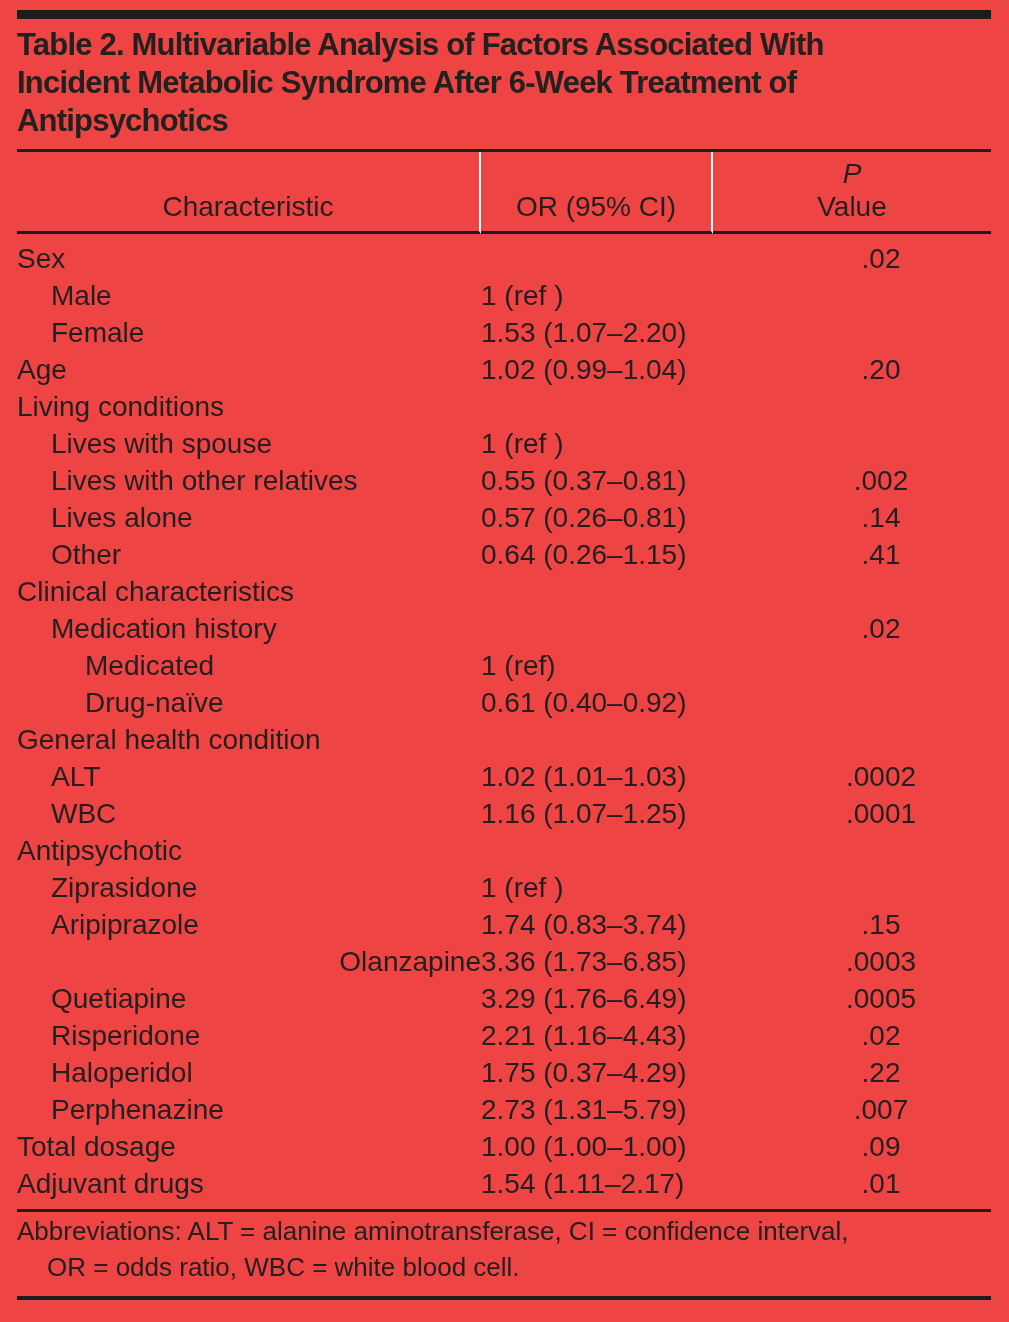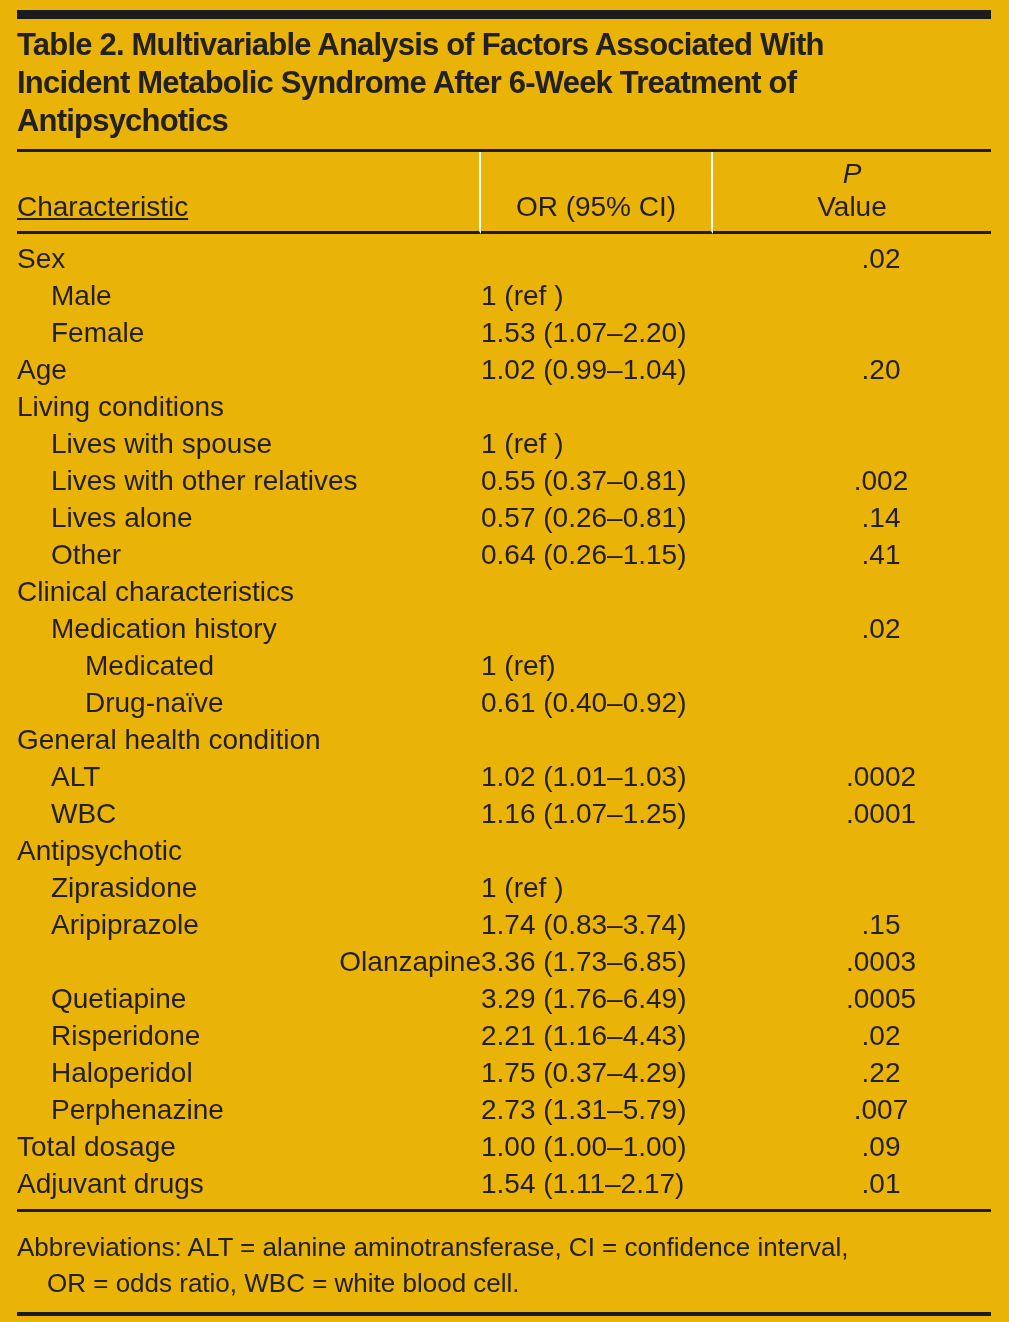"Table 2. Multivariable Analysis of" .page { background: #eab308 -> #ef4444 }
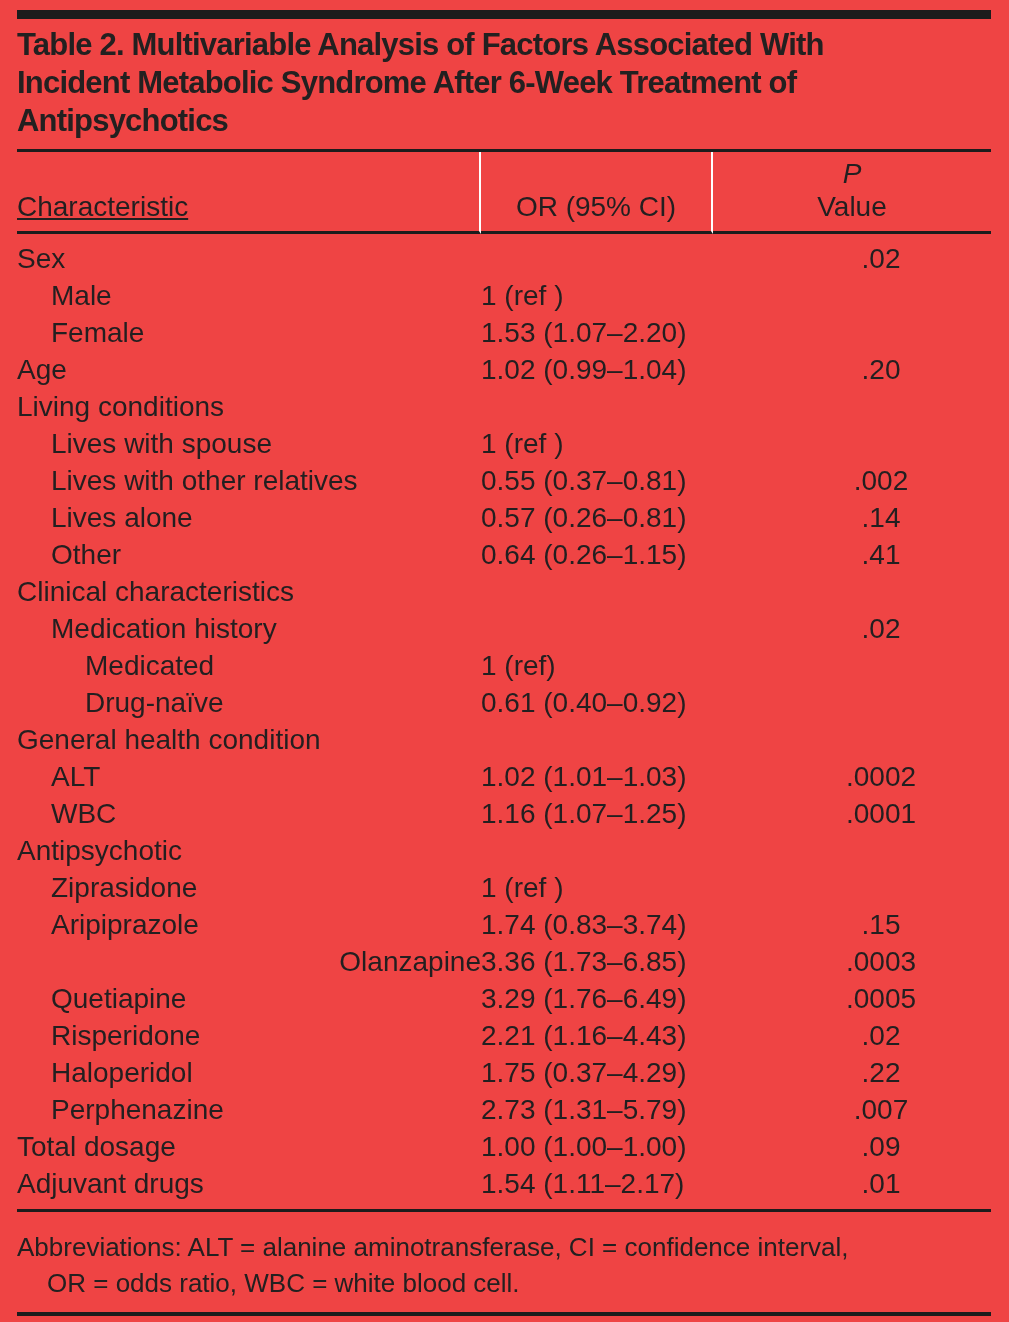"Characteristic" thead th.th-char { text-align: left -> center; text-decoration: underline -> none }
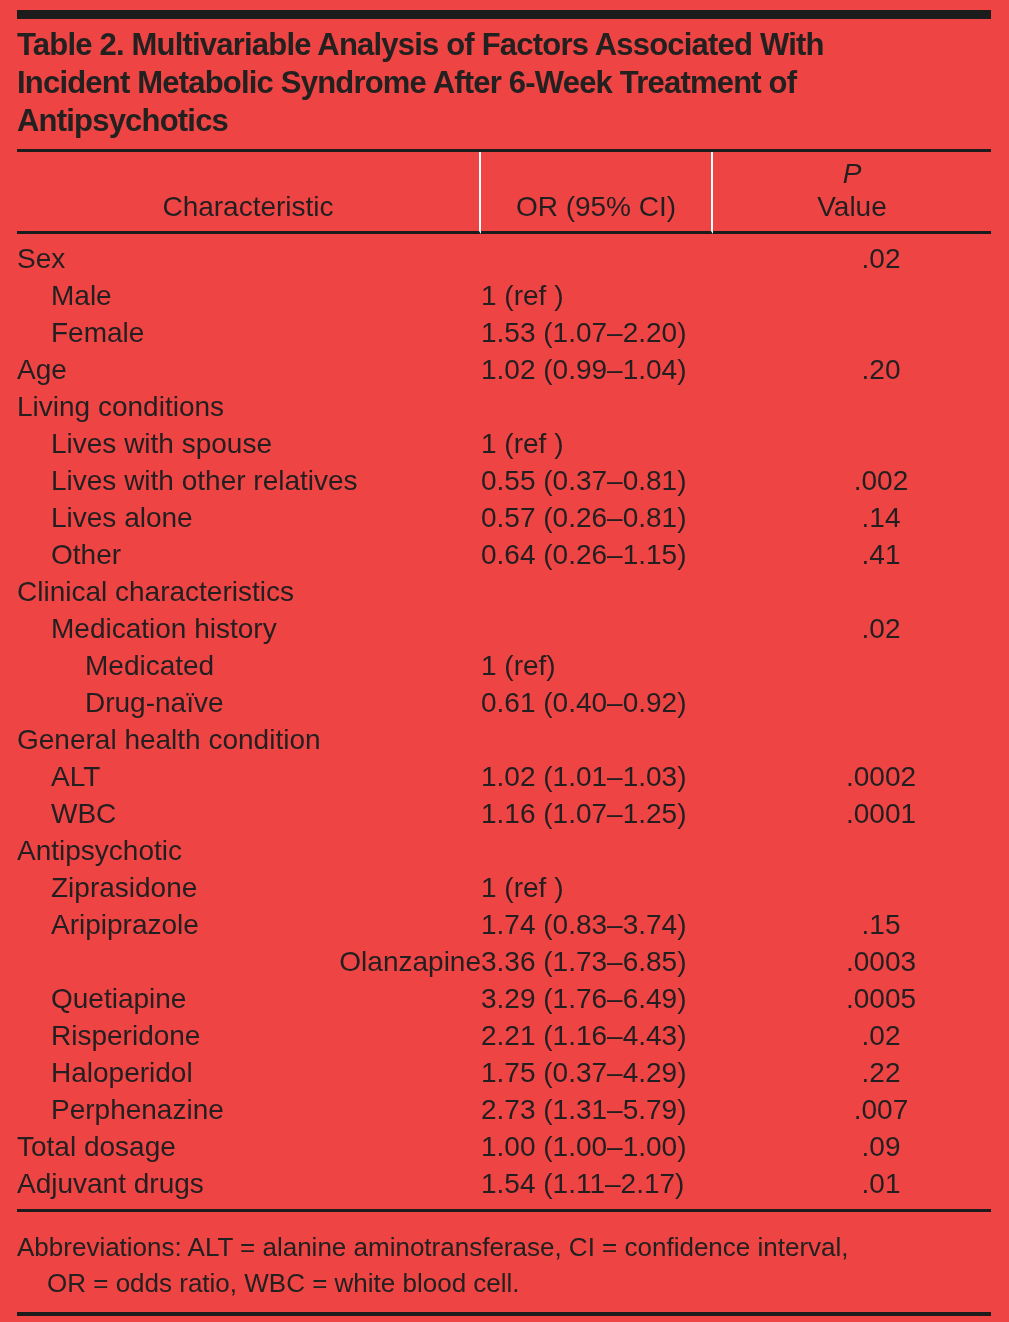"Abbreviations: ALT = alanine" .footnote { margin-top: 17px -> 1px }
